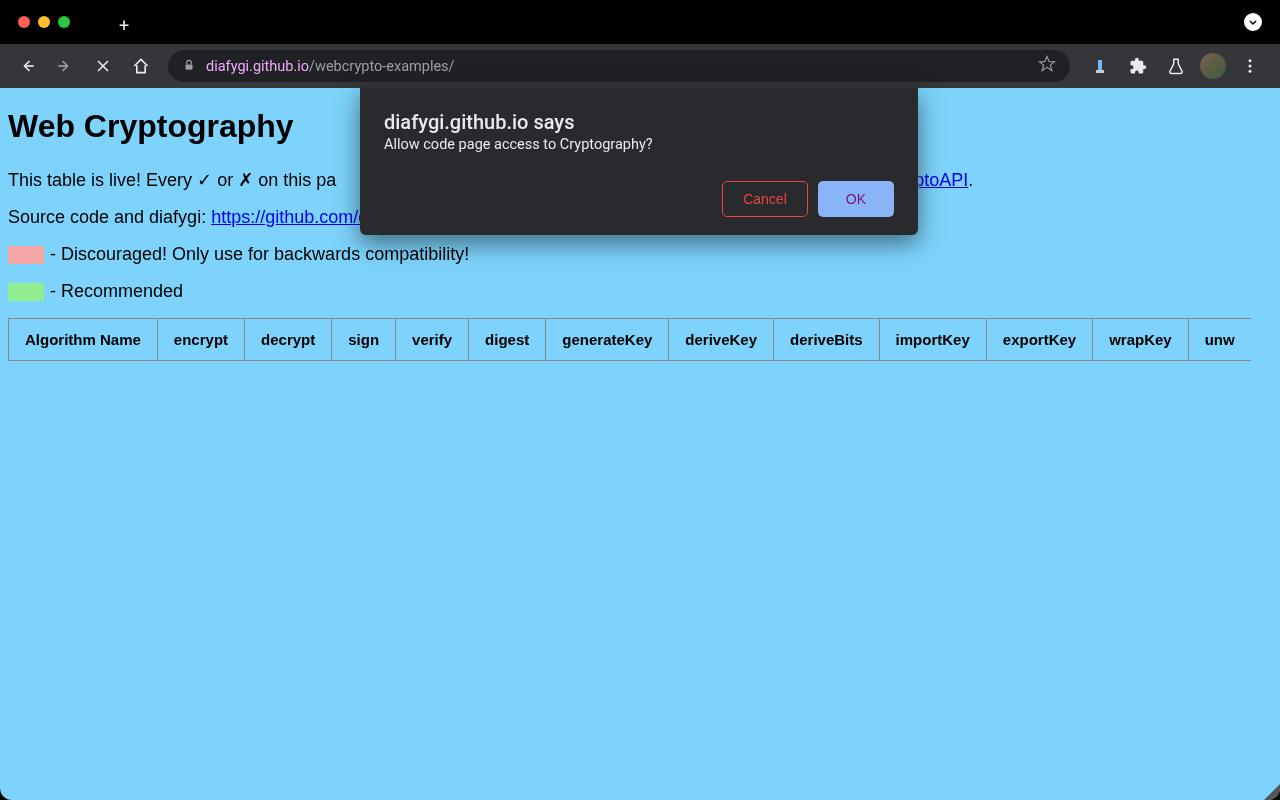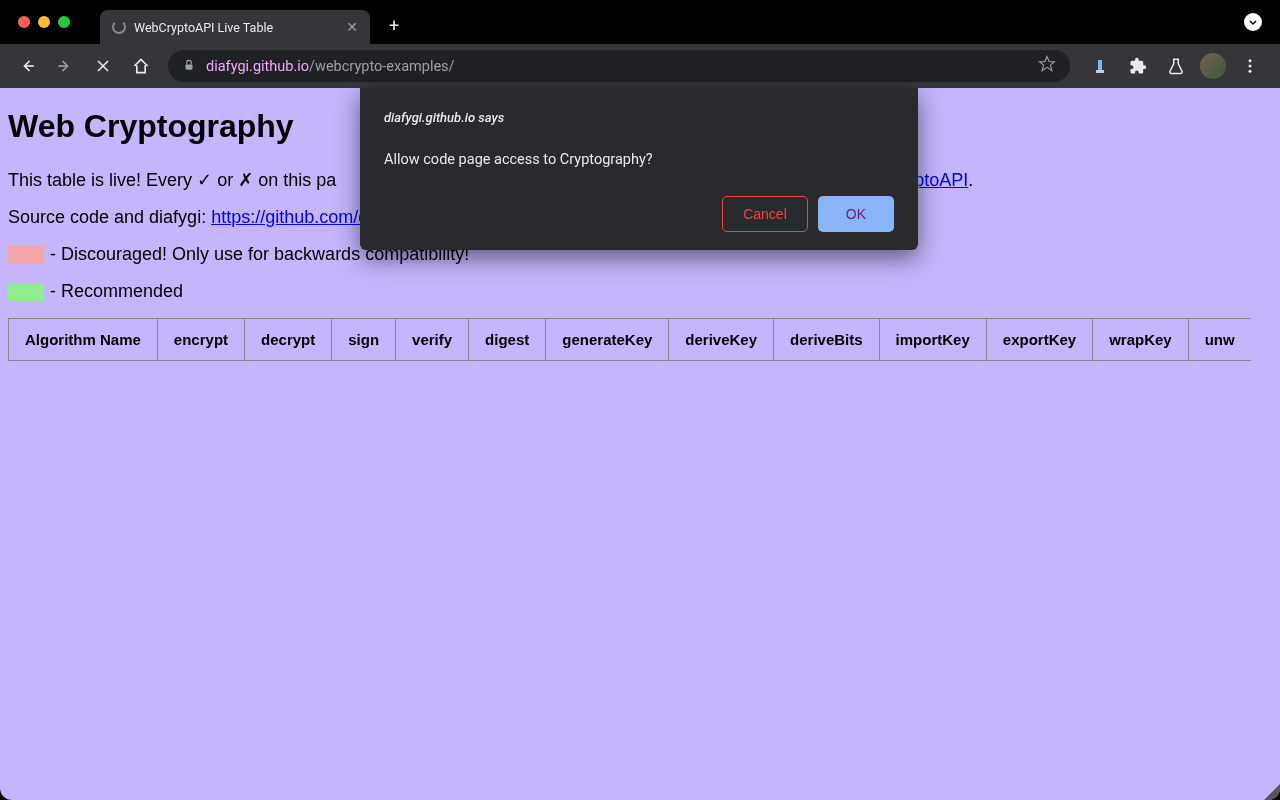"WebCryptoAPI Live Table" div.tab { html: <div> <div></div> <span>WebCryptoAPI Live Table</span> <span>✕</span> </div> -> none }
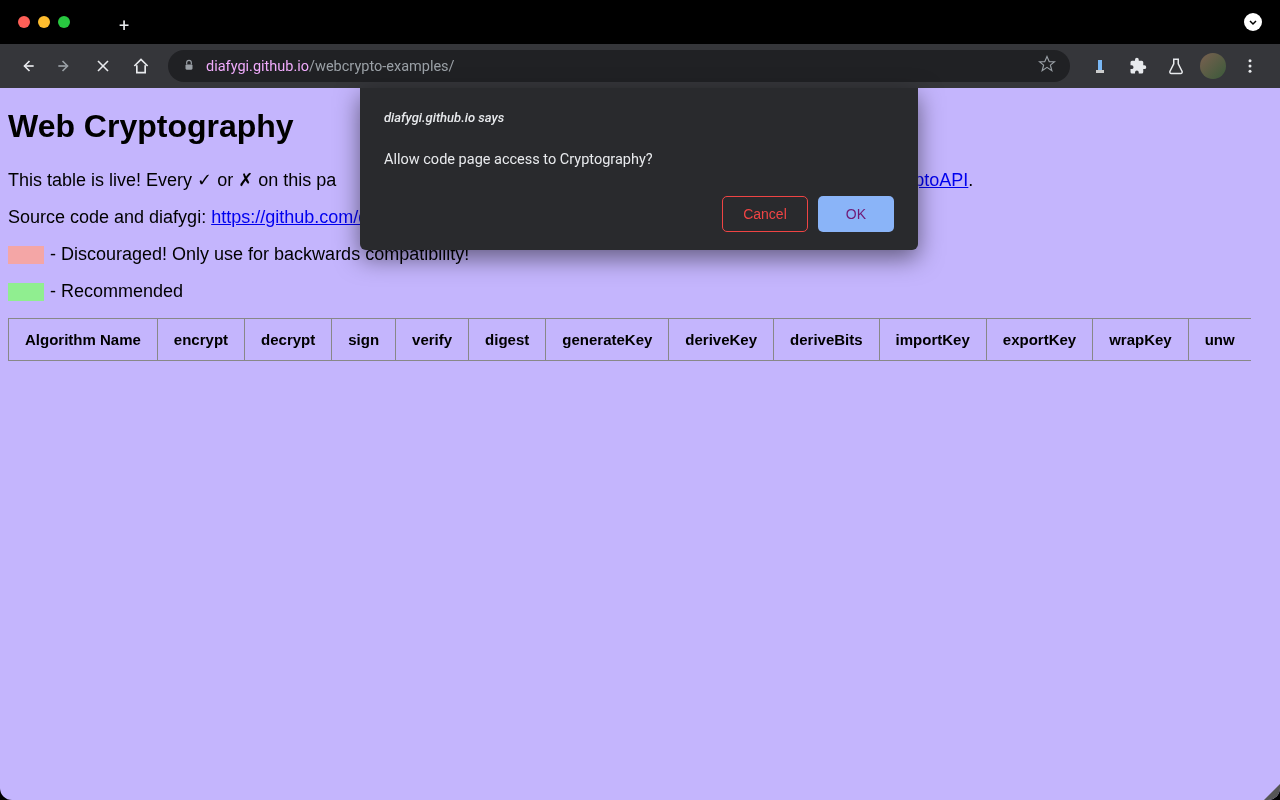"Web Cryptography" .page-content { background: #c4b5fd -> #7dd3fc }
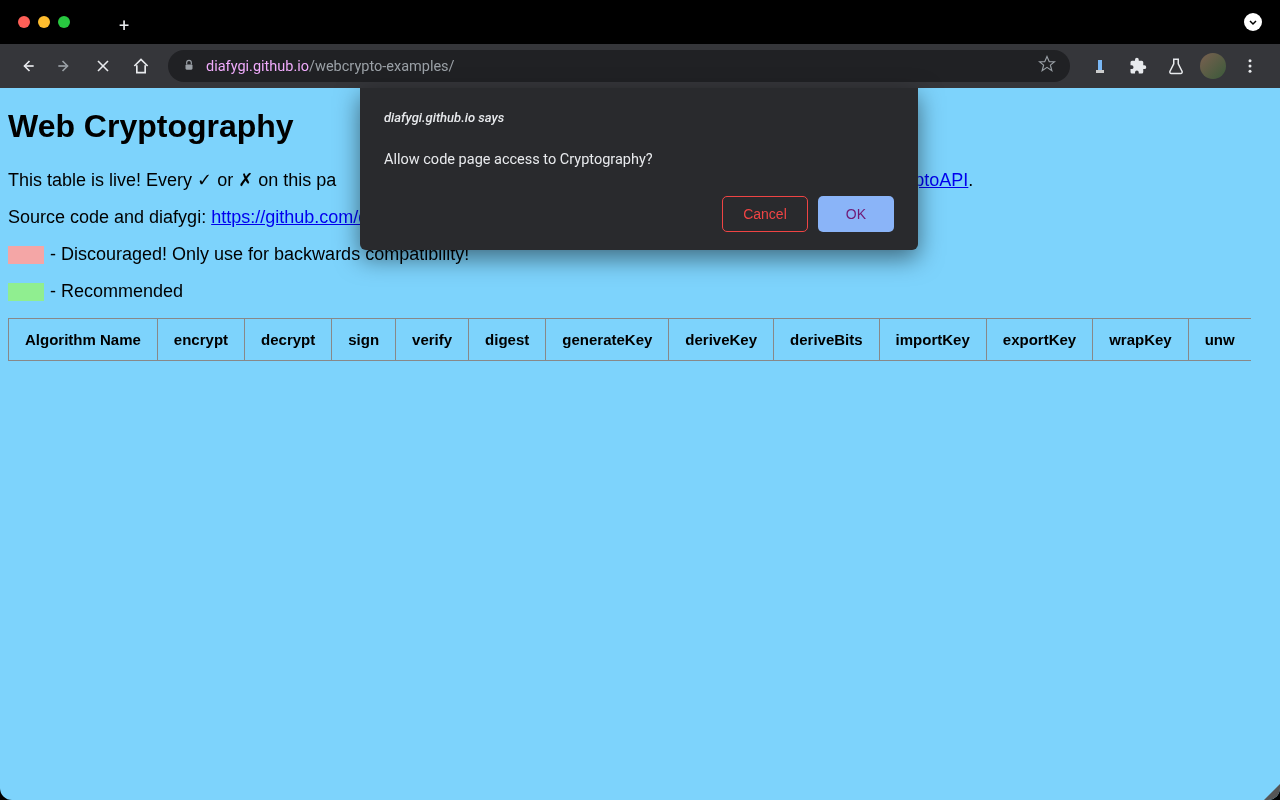"diafygi.github.io says" .dialog-title { font-size: 13px -> 20px; font-style: italic -> none; margin-bottom: 26px -> 2px }
